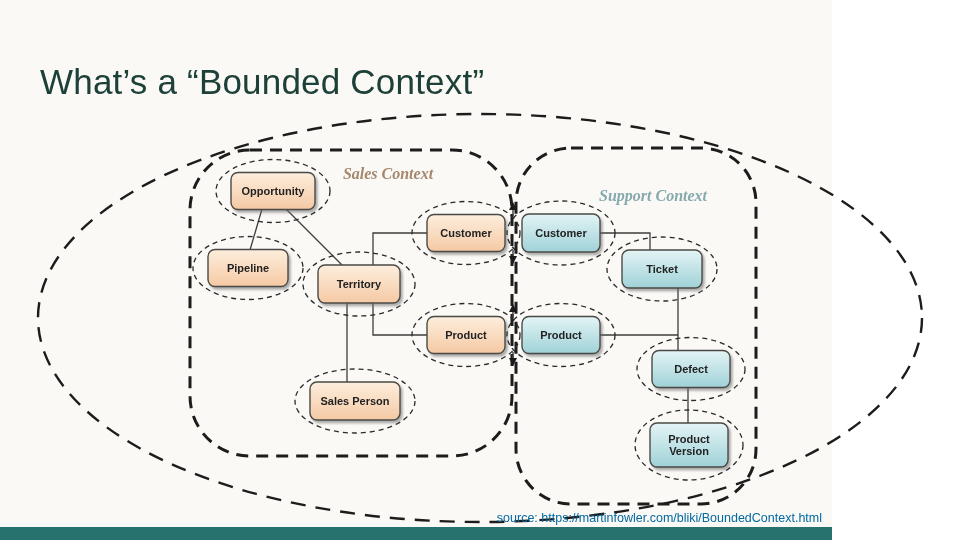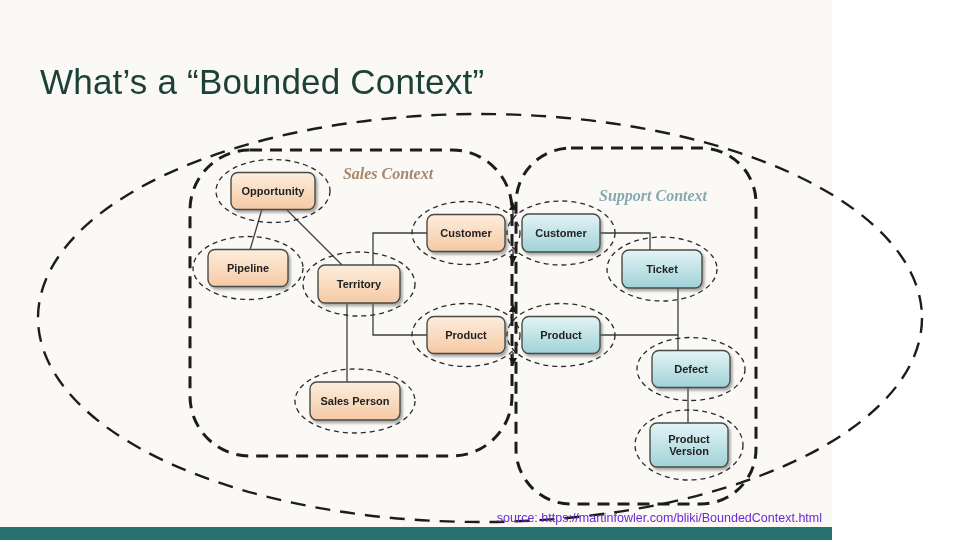"source:" div.source-line { color: #6d28d9 -> #0369a1 }
